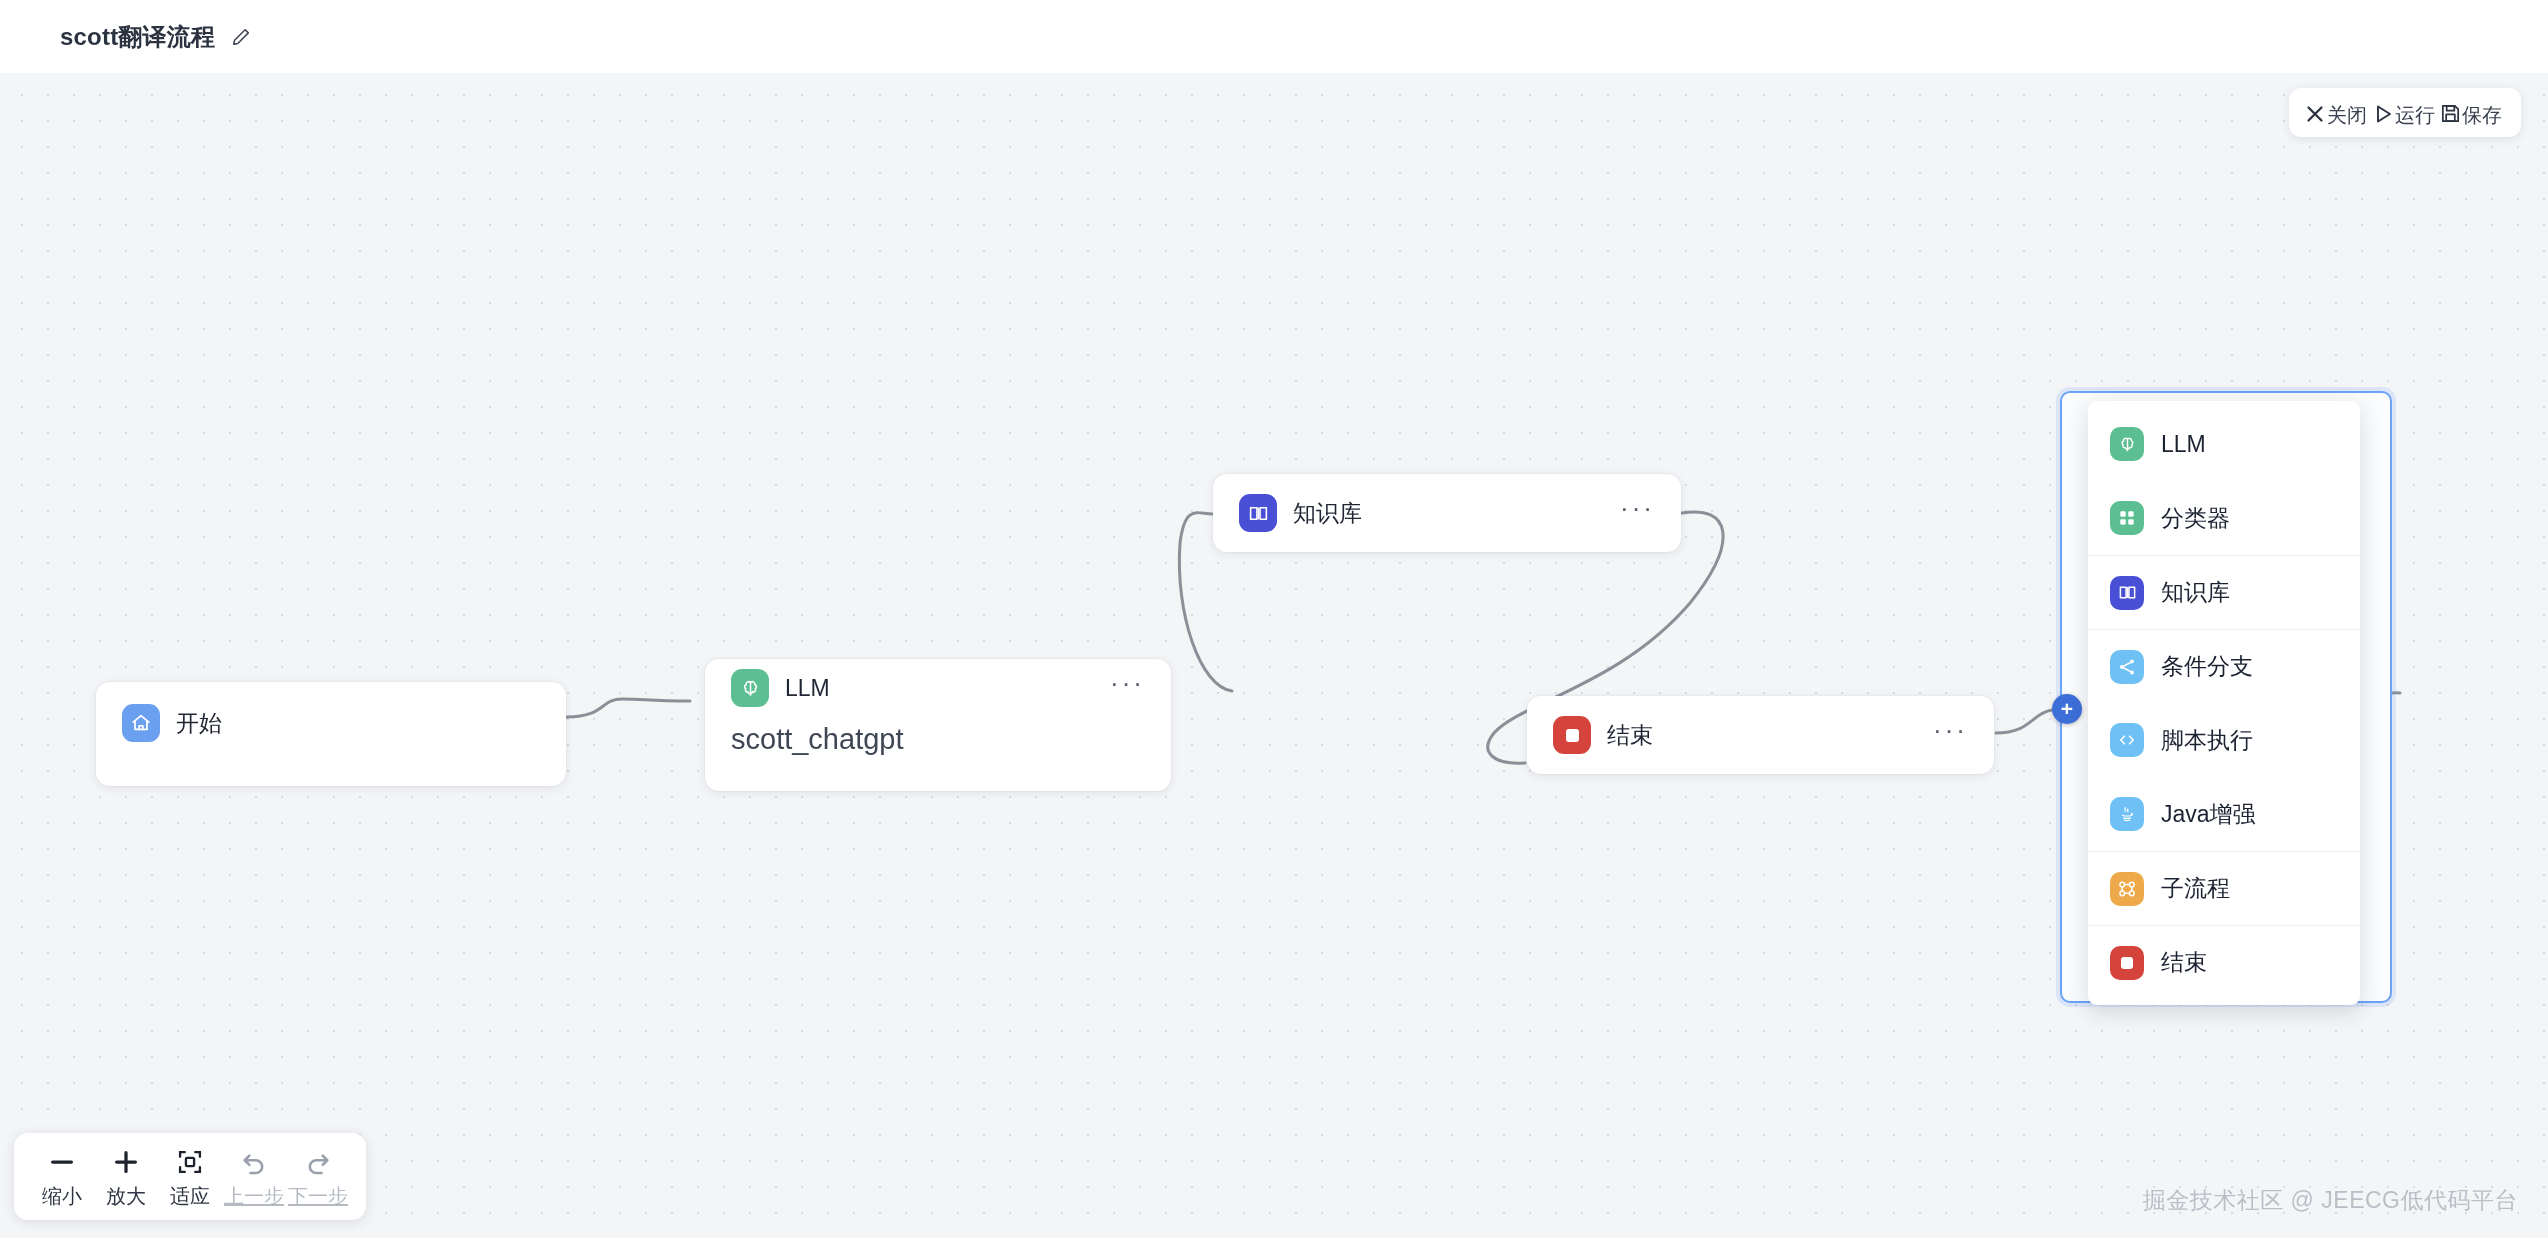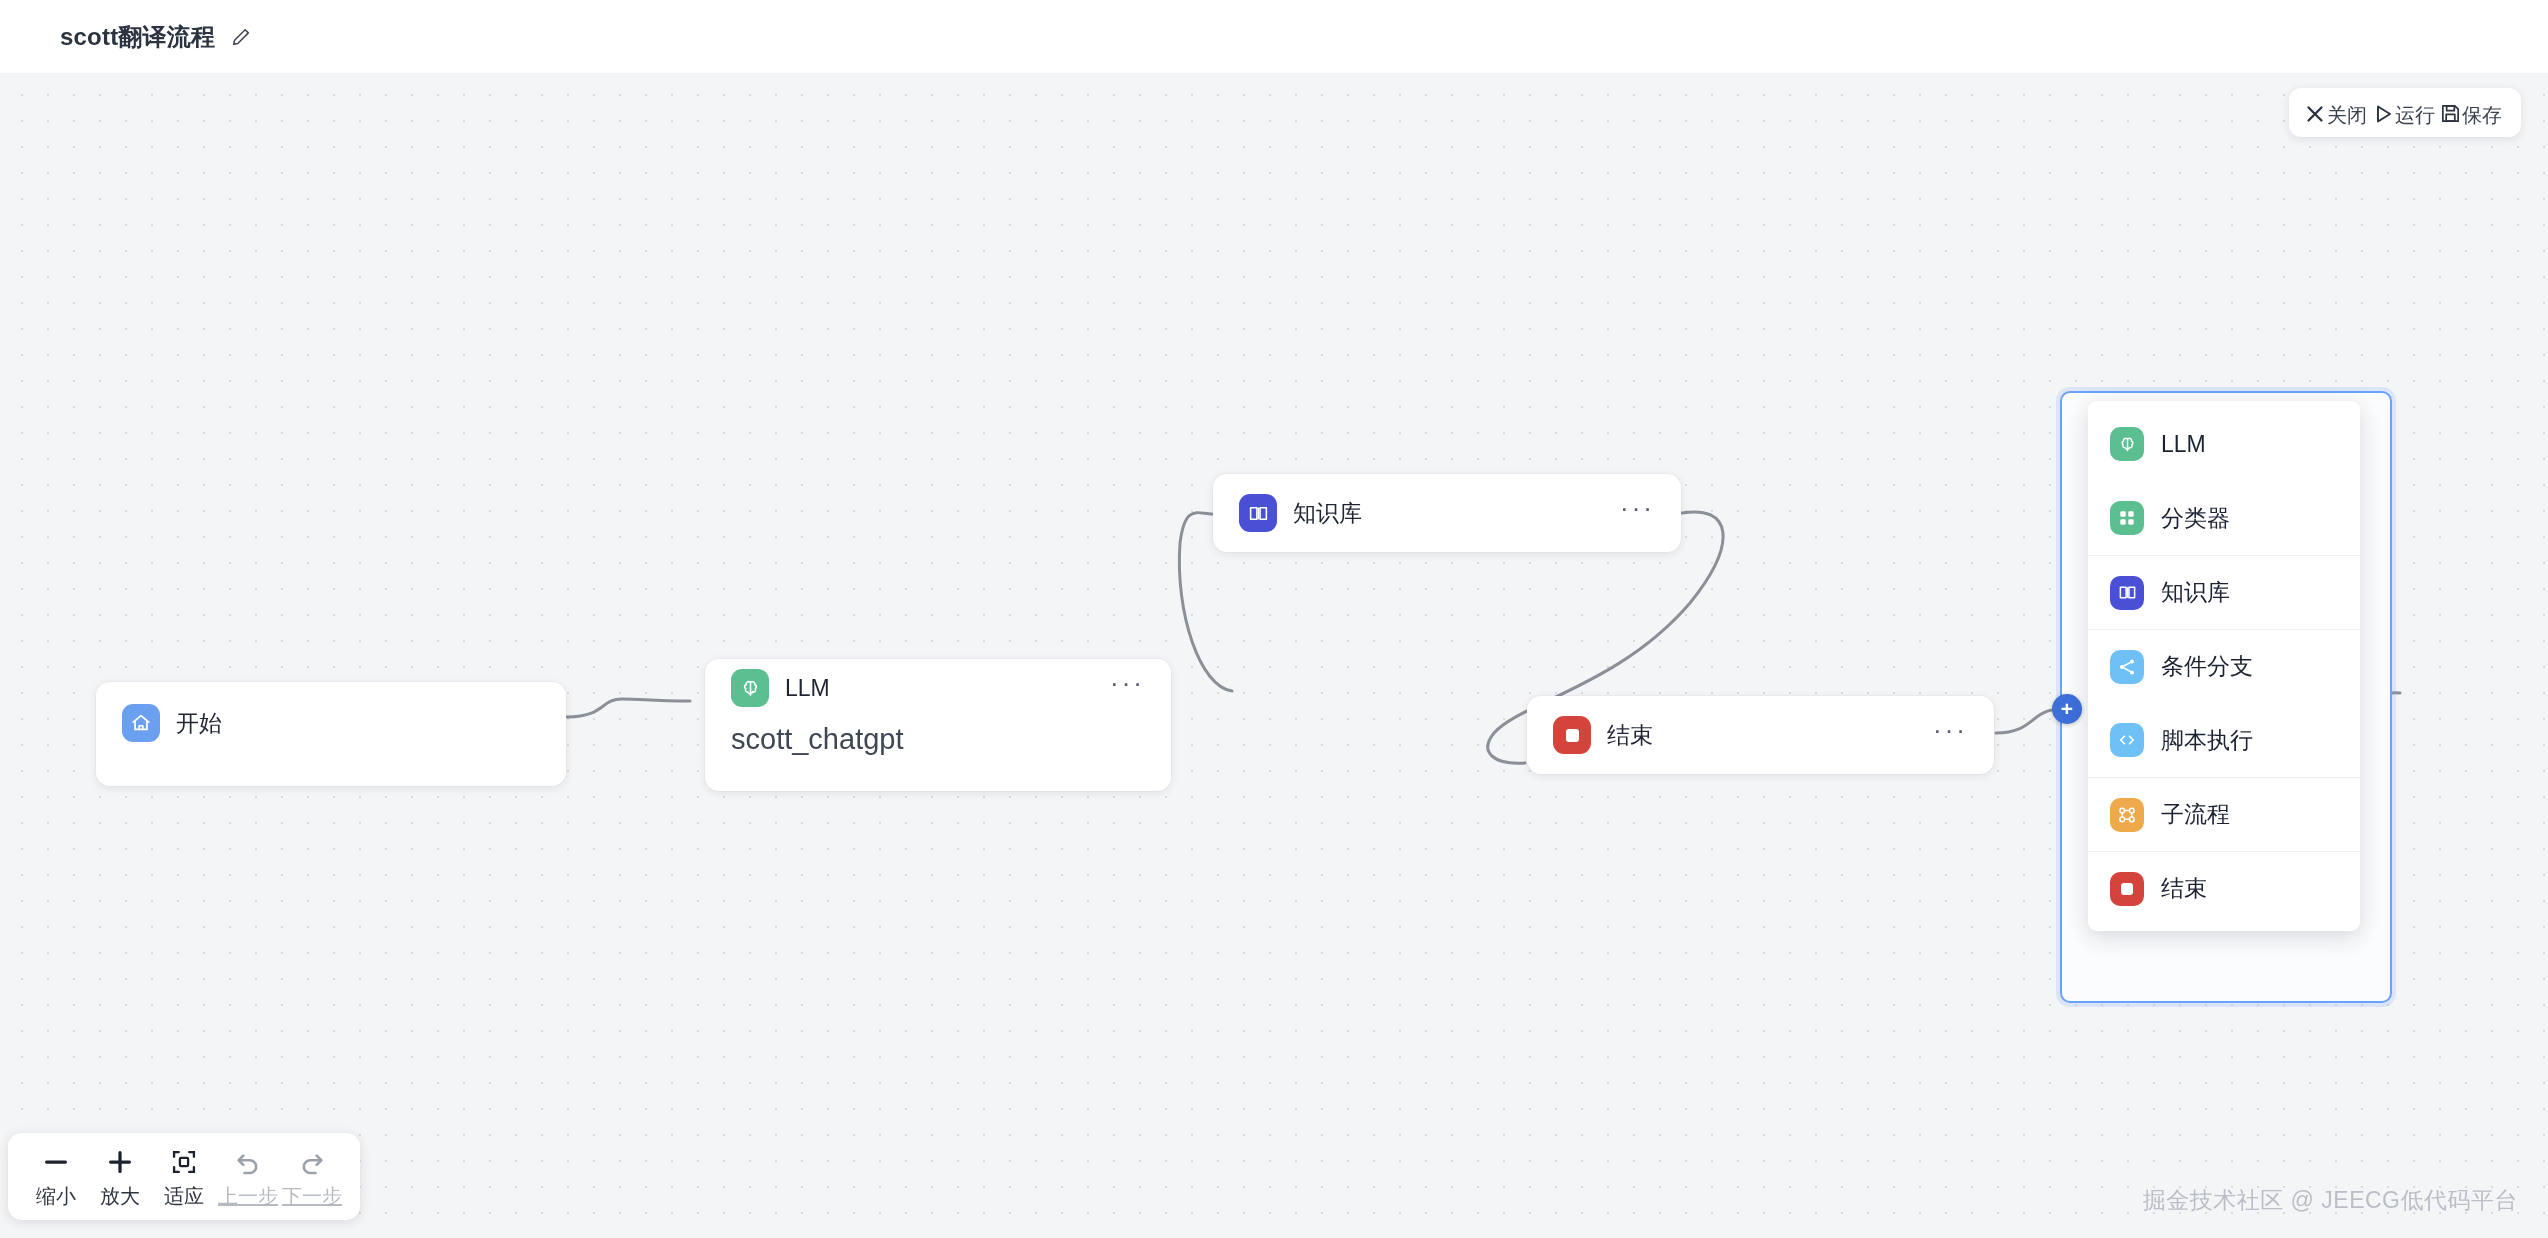"Java增强" div.palette-item { html: none -> <div> <span> <svg> <path></path> <path></path> <path></path> <path></path> <path></path> <path></path> </svg> </span> <span>Java增强</span> </div> }
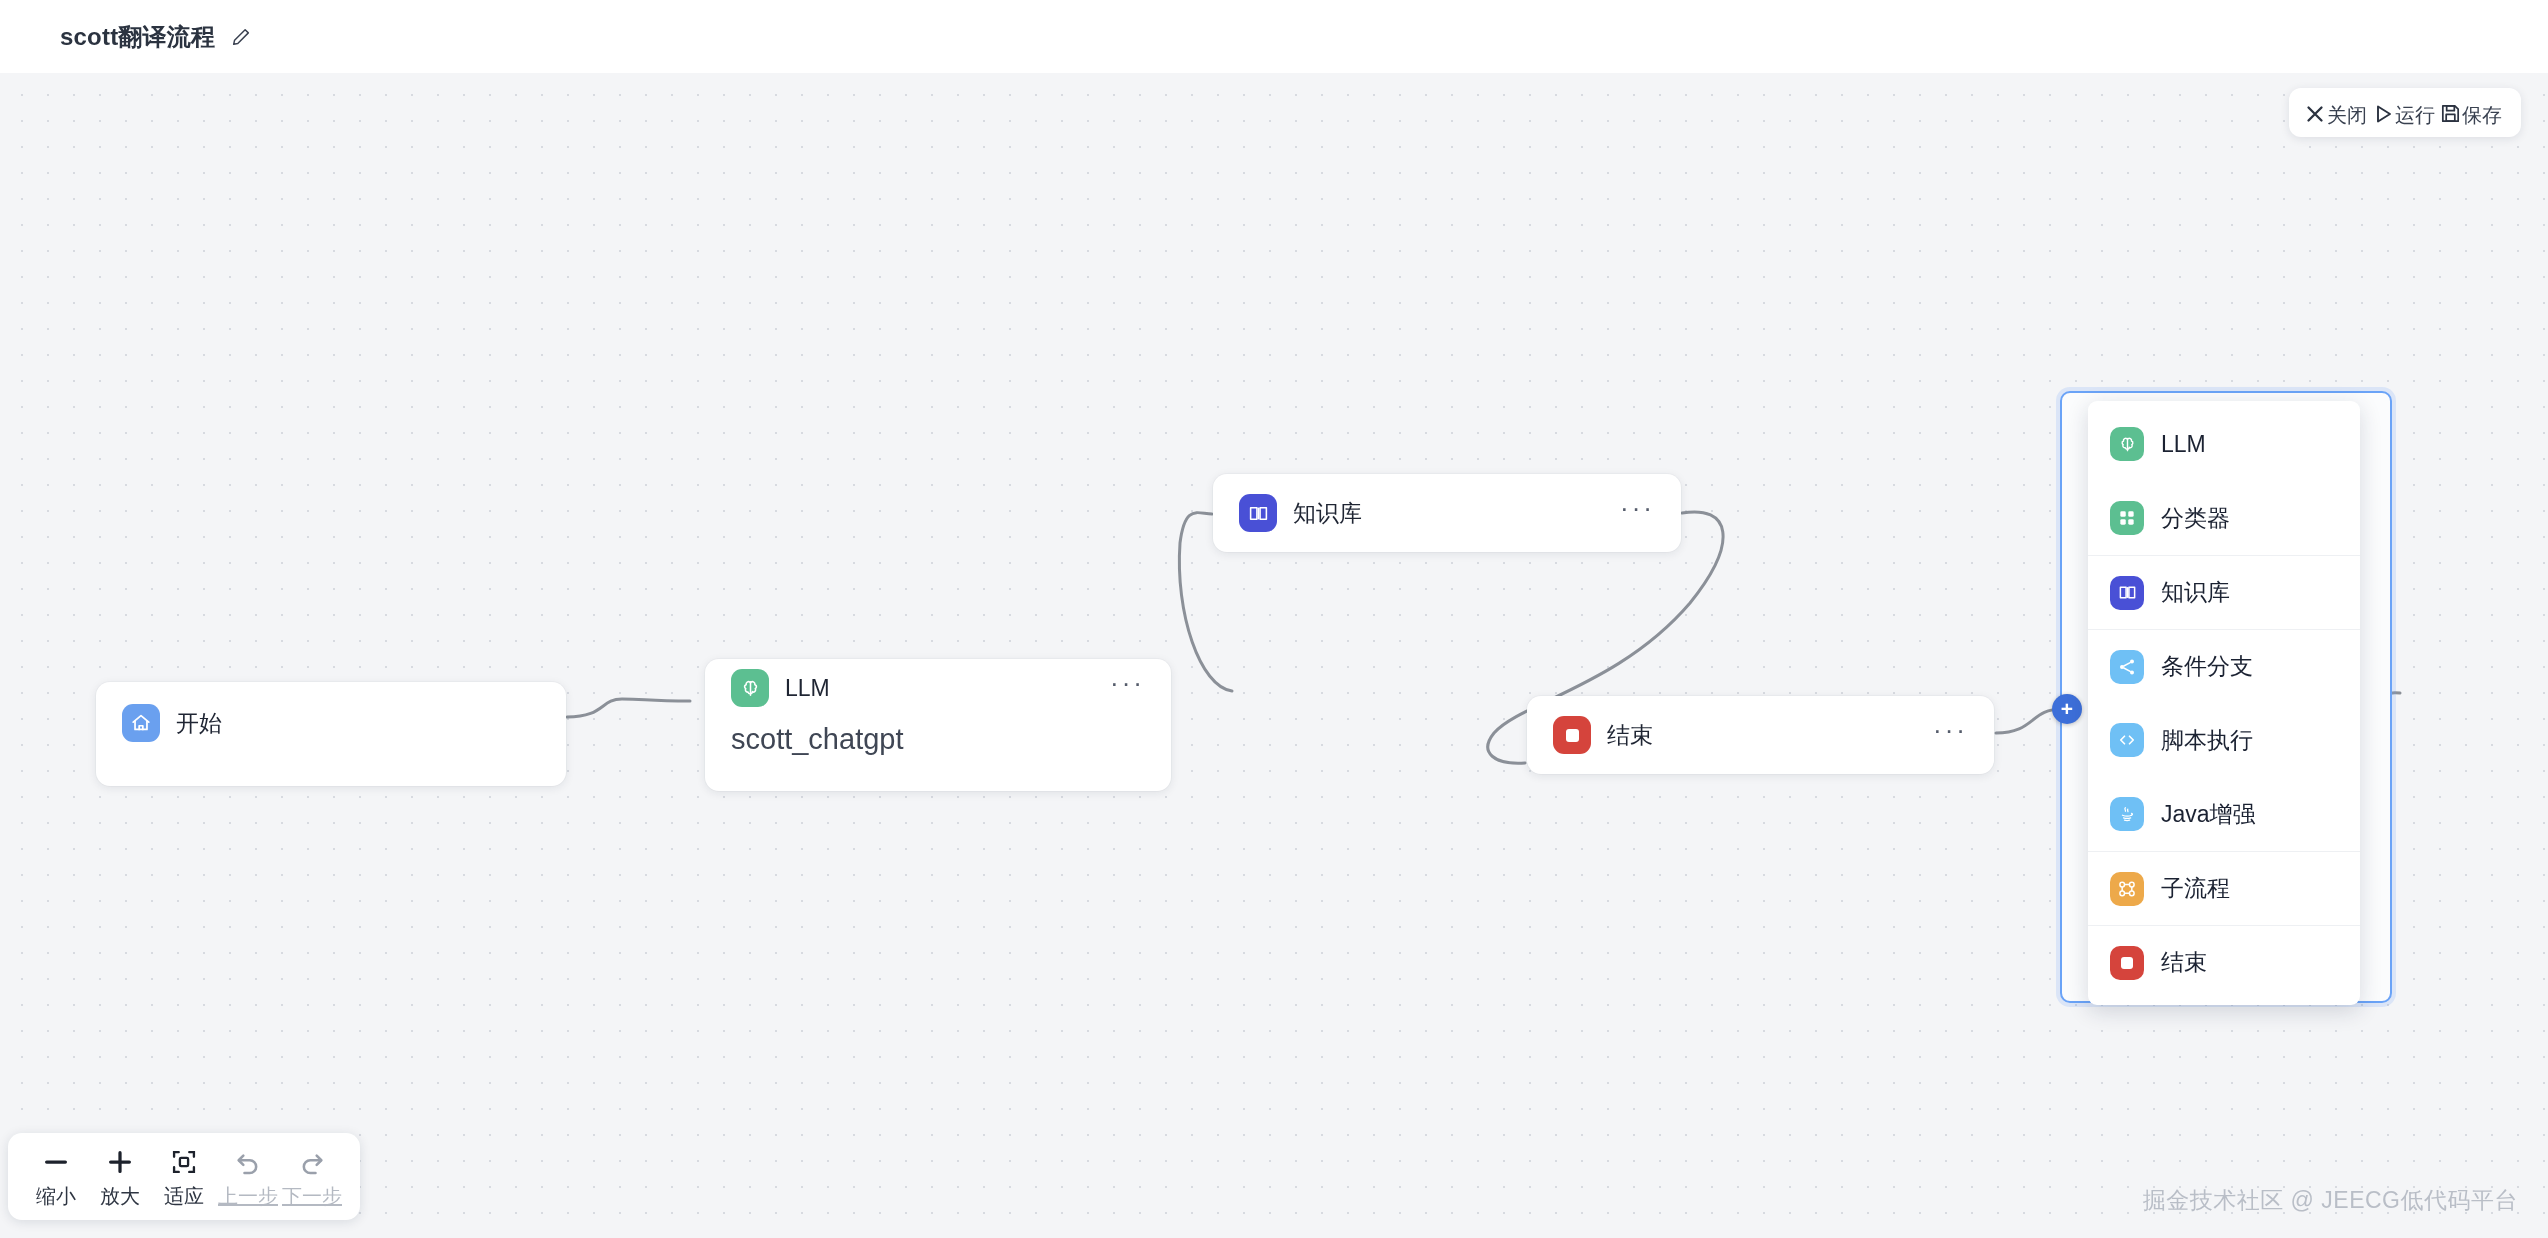"缩小" .zoombar { left: 8px -> 14px }
